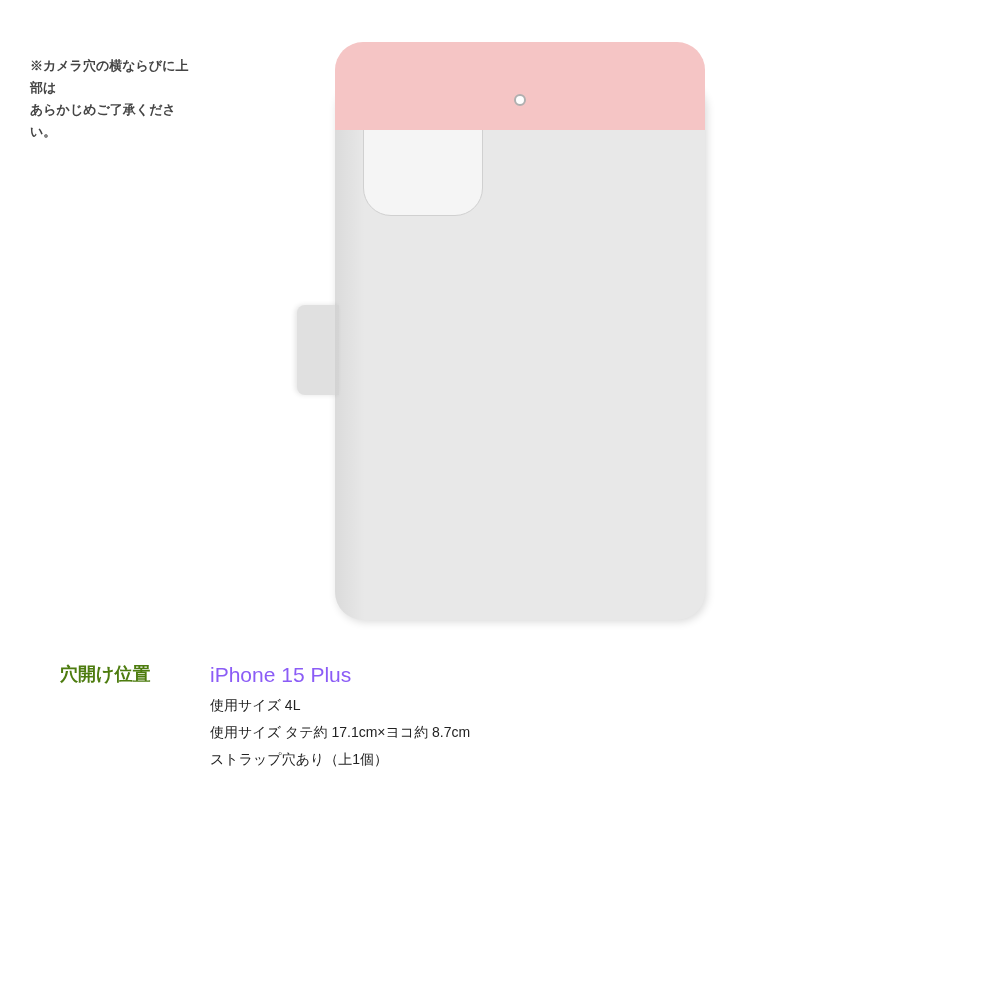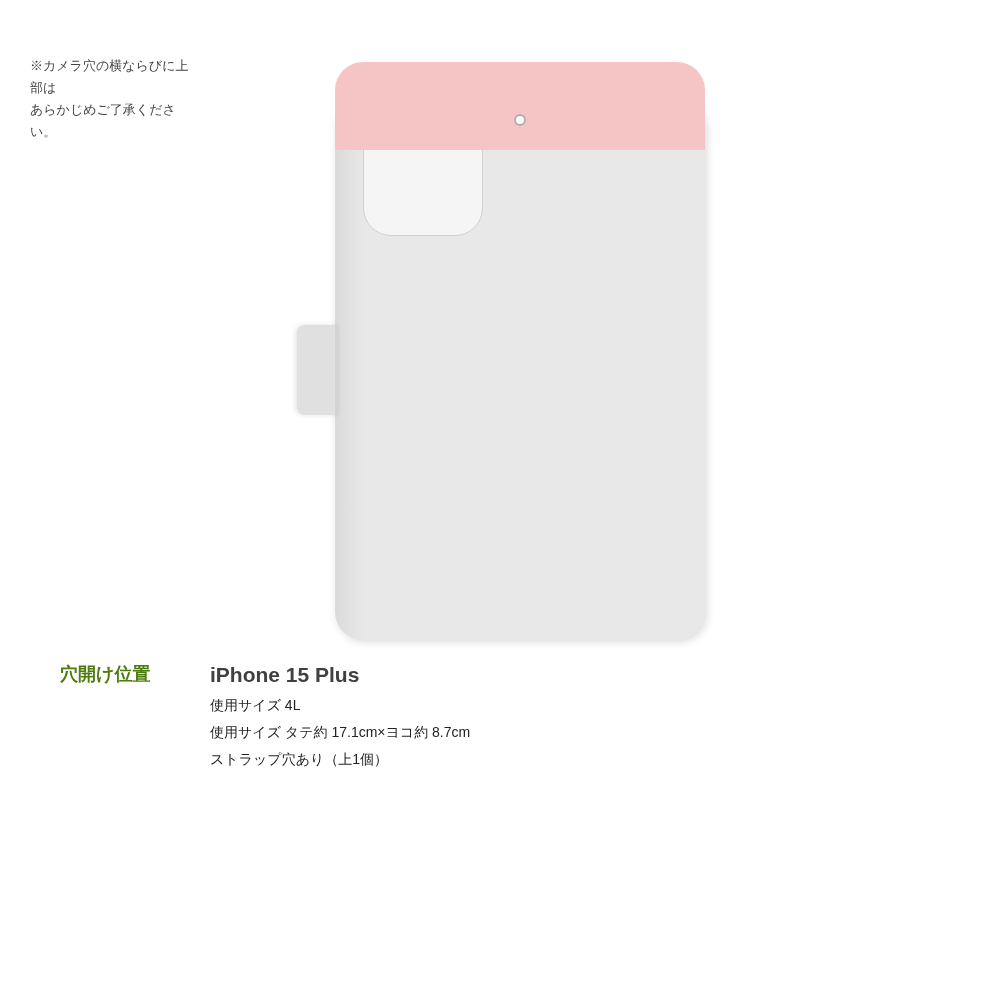"※カメラ穴の横ならびに上部は" .case-illustration { align-items: flex-end -> center; font-weight: none -> bold }
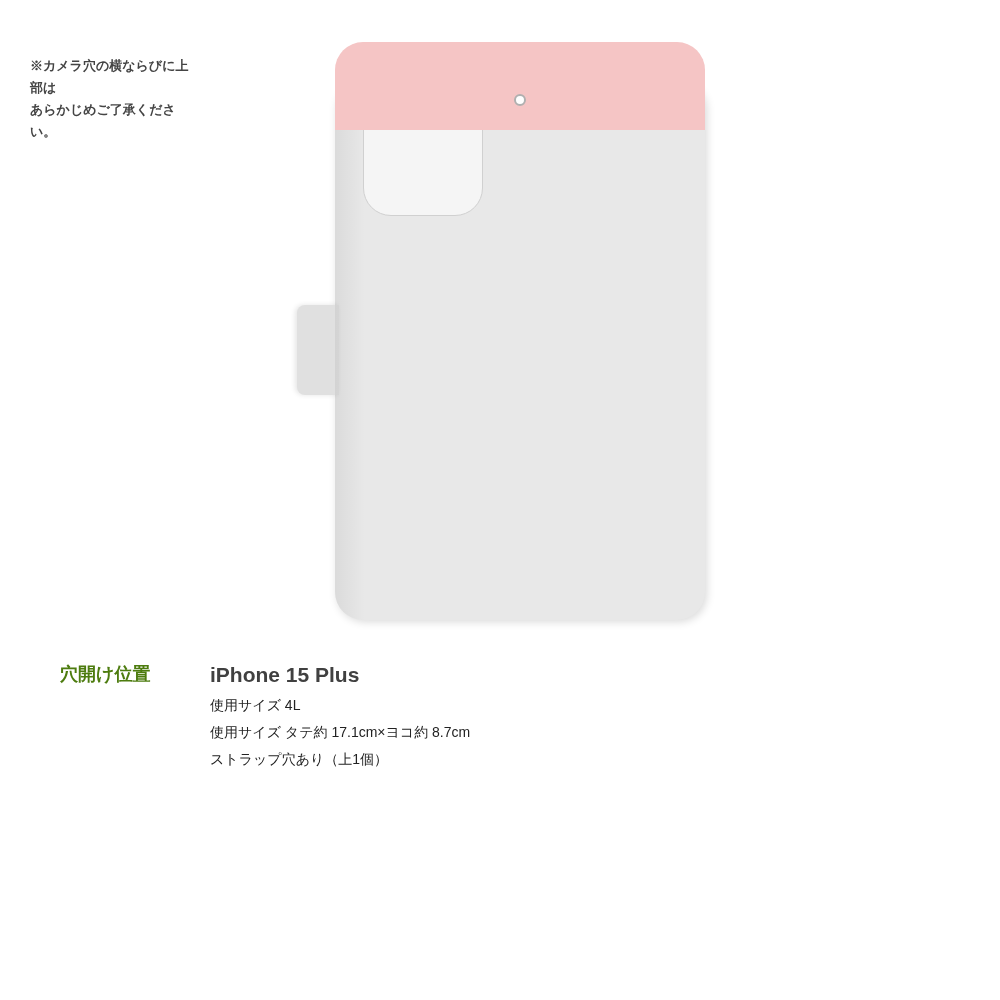"iPhone 15 Plus" .info-line-bold { color: #404040 -> #8b5cf6; font-weight: bold -> normal }
